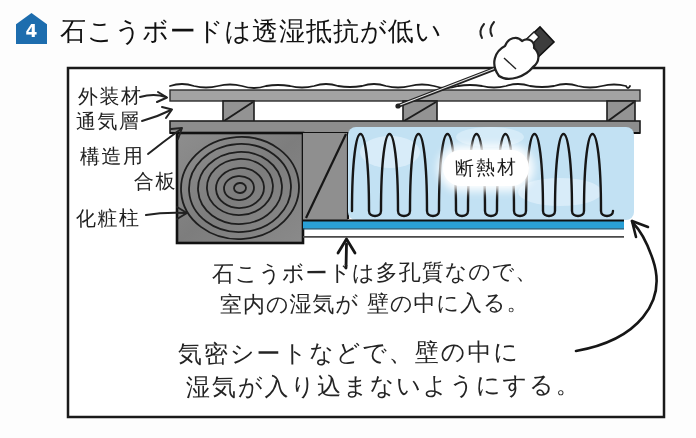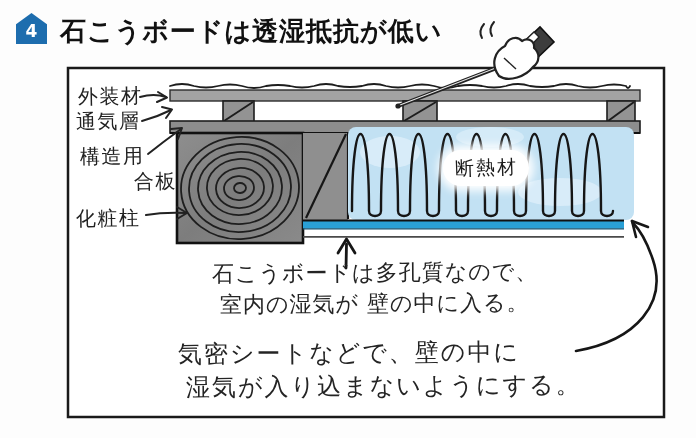"石こうボードは透湿抵抗が低い" .page-title { font-weight: bold -> normal }
